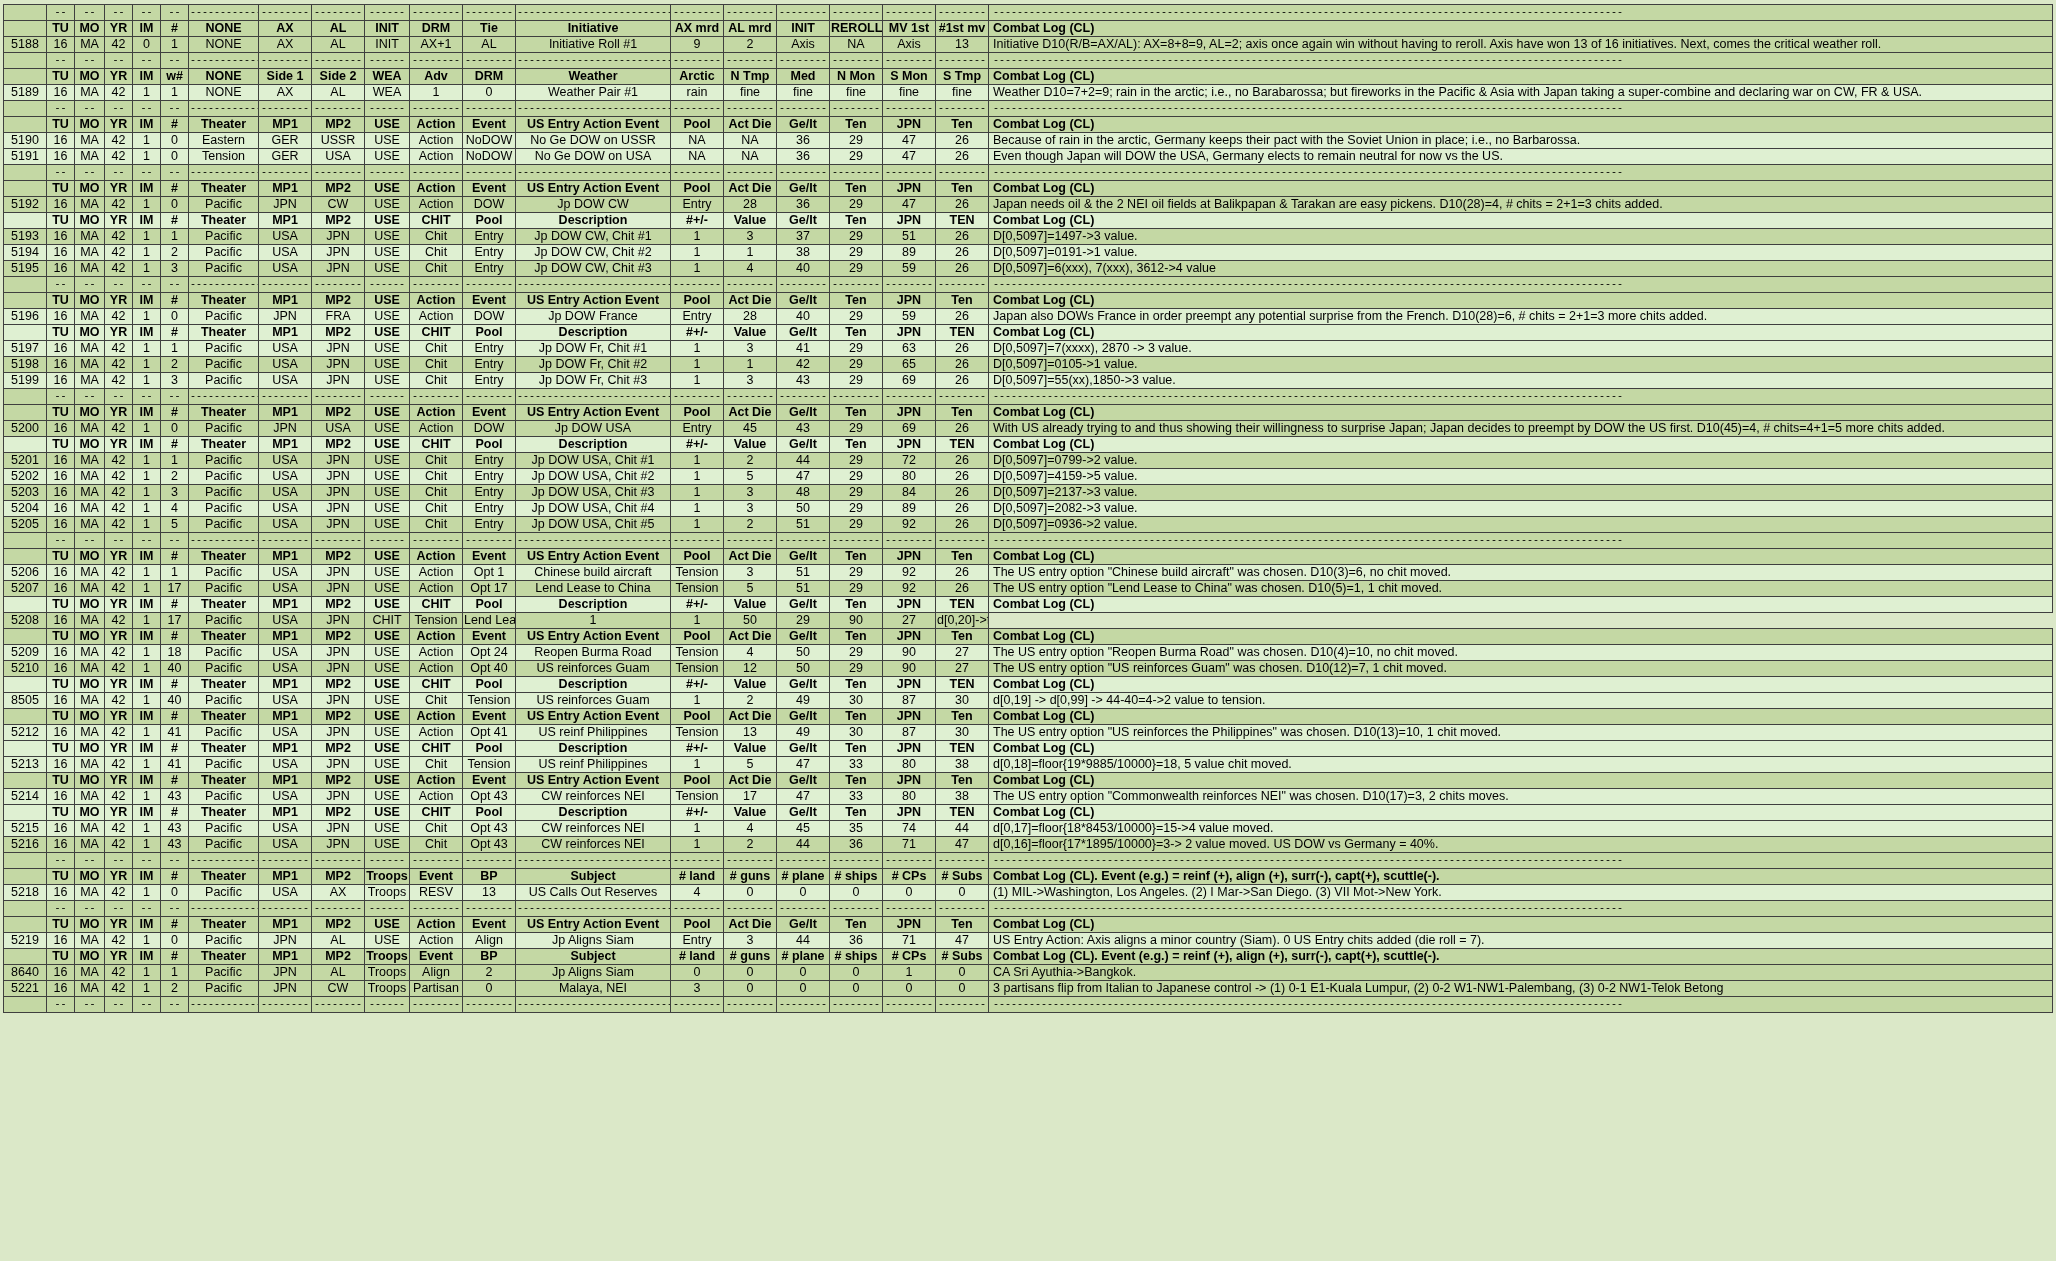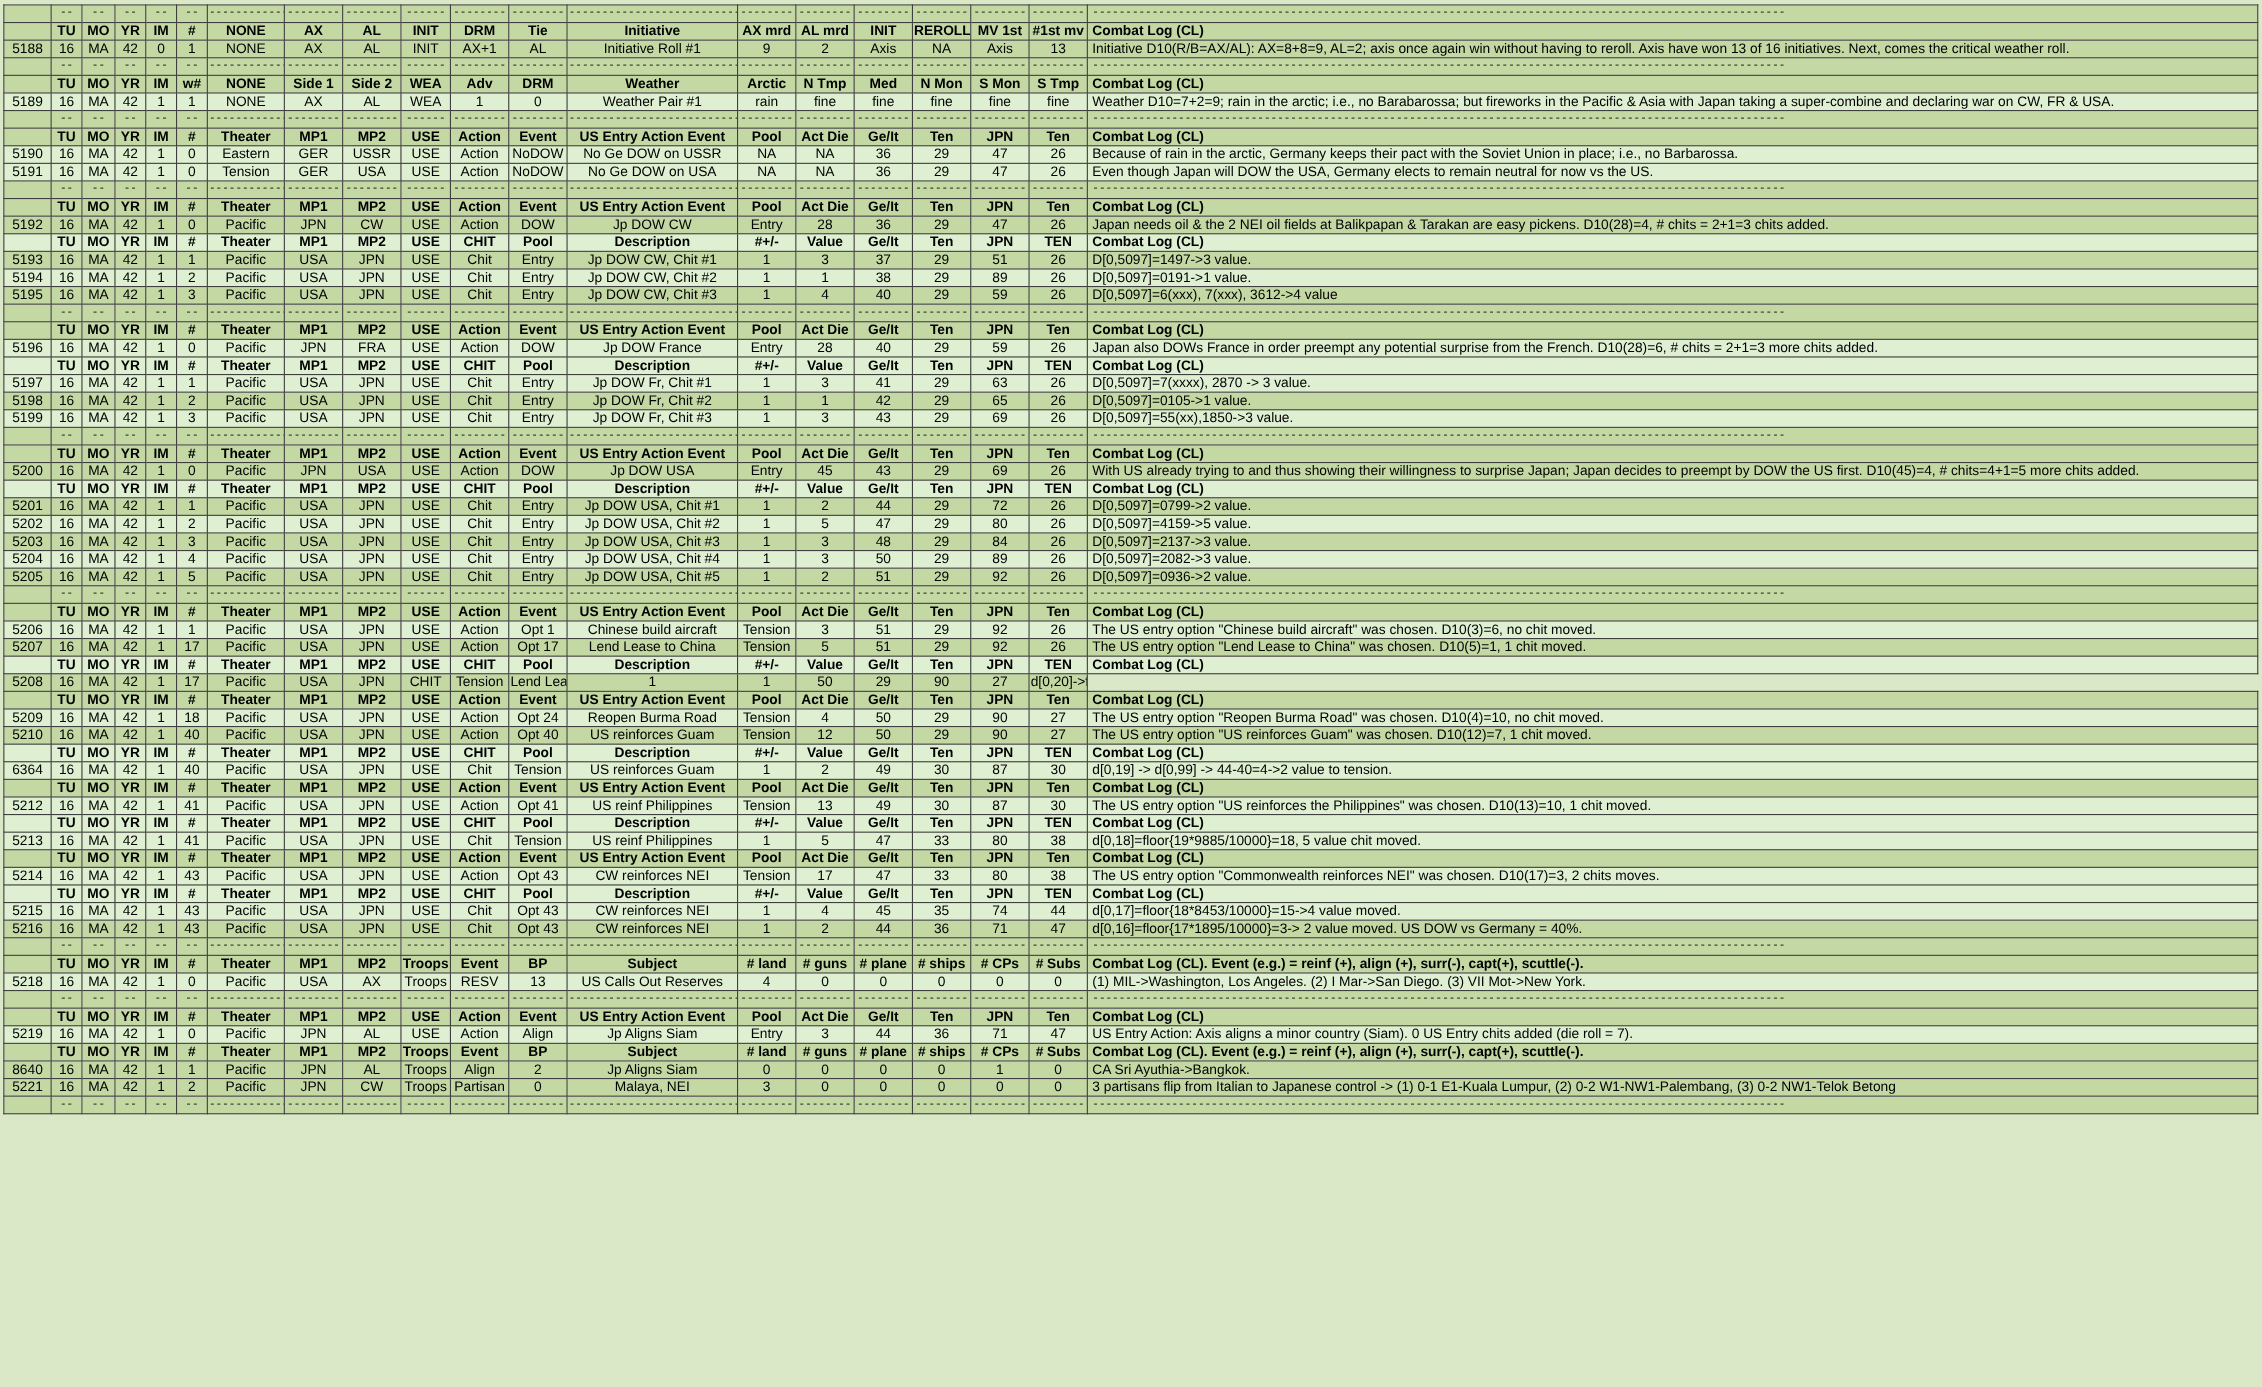"6364" td.id { text: 6364 -> 8505 }
